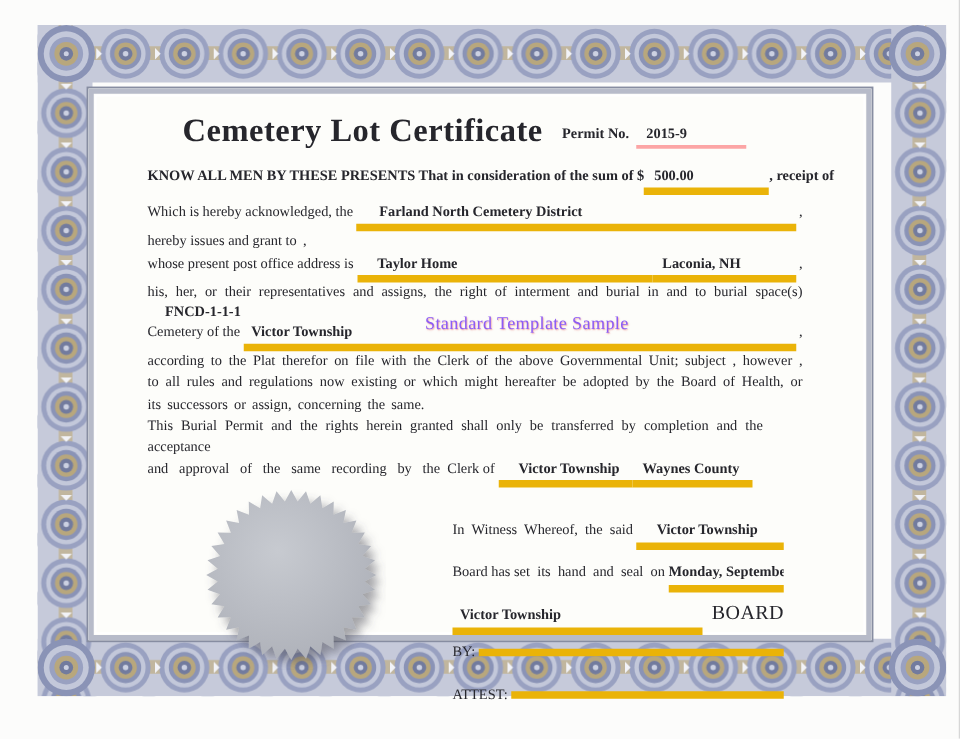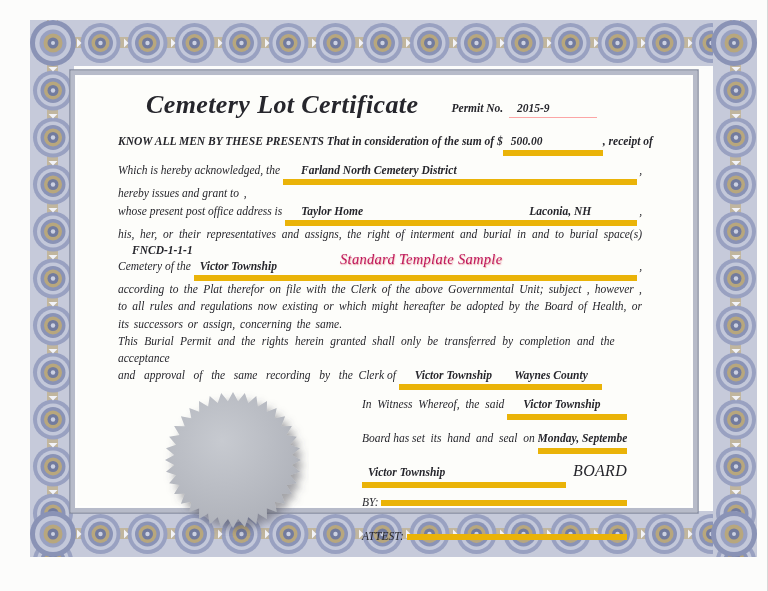"Cemetery Lot Certificate" .content { font-style: italic -> none }
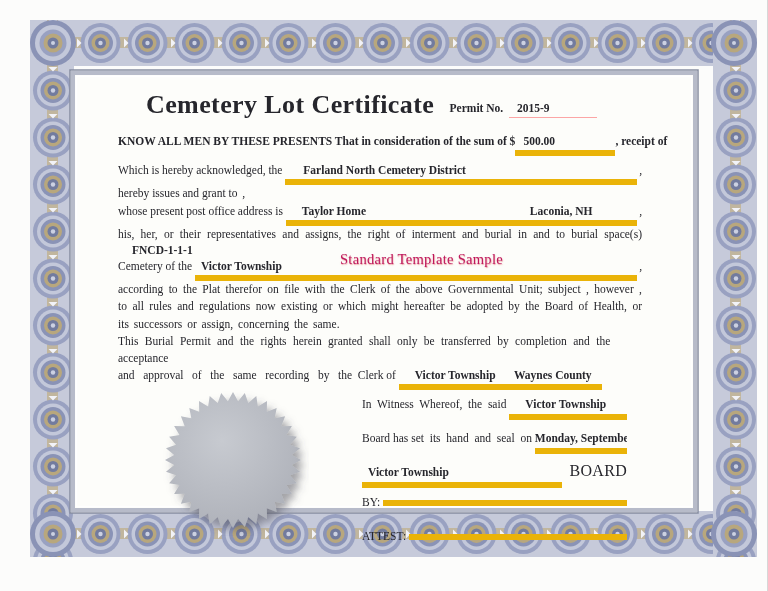"2015-9" .permit .pfill { border-bottom: 1px solid #fca5a5 -> 3px solid #fca5a5 }
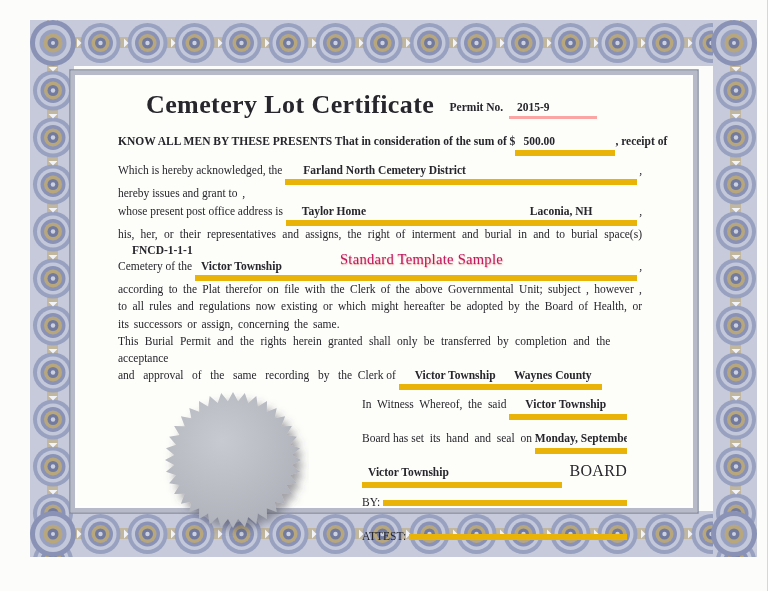"Standard Template Sample" .wm { color: #be185d -> #8b5cf6 }
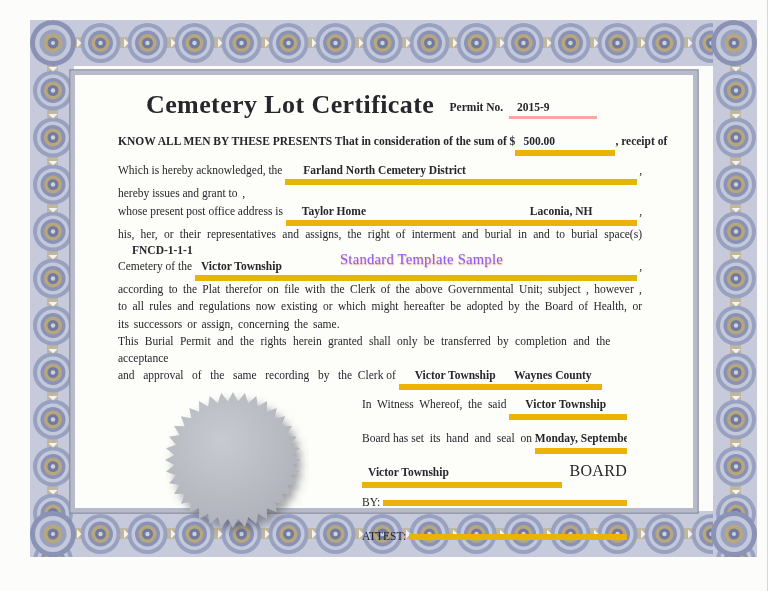"In Witness Whereof, the said" .sign-col { top: 6px -> 26px }
